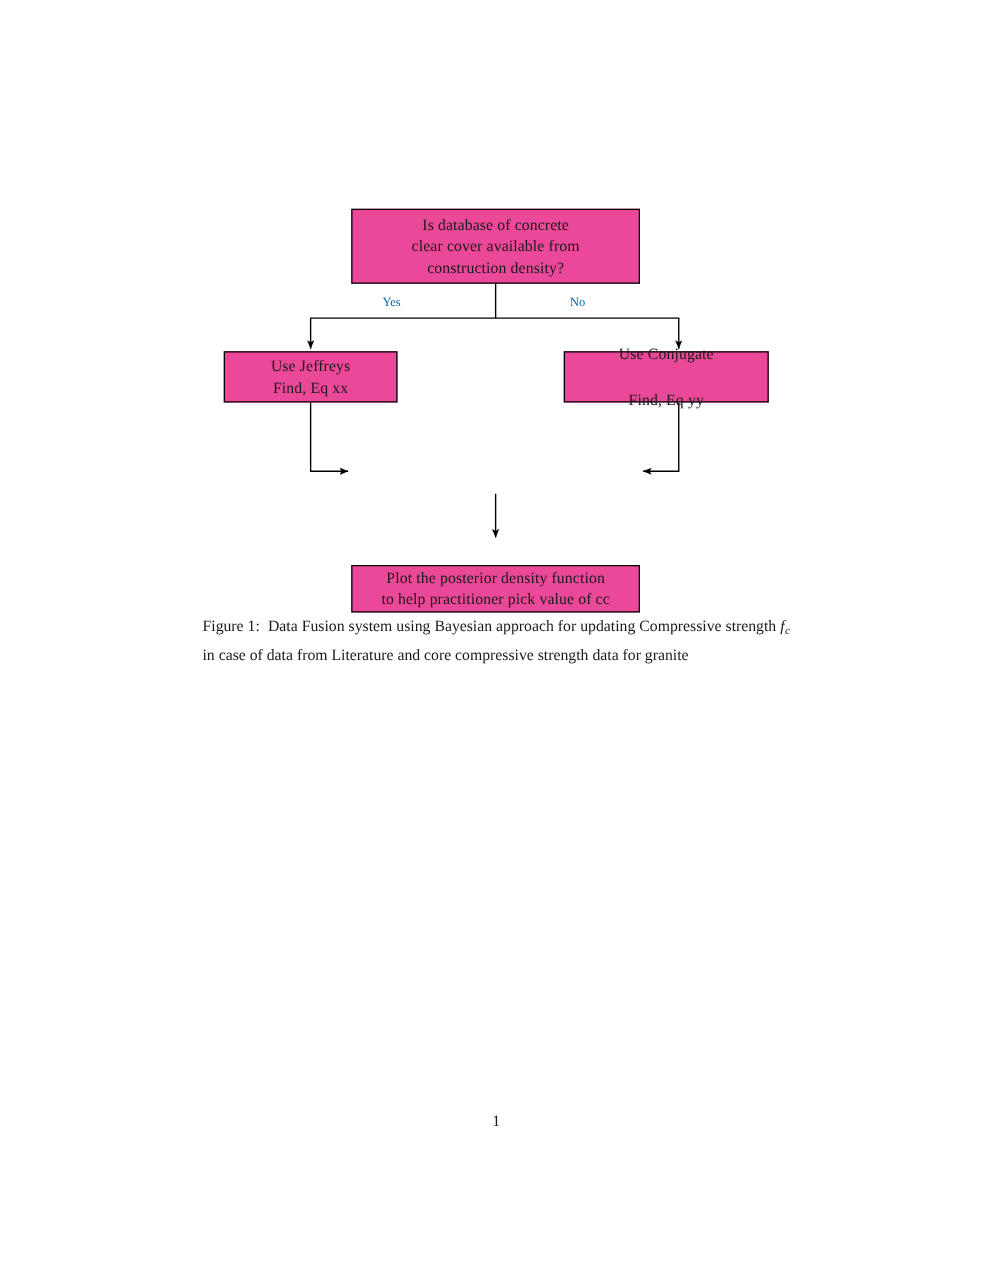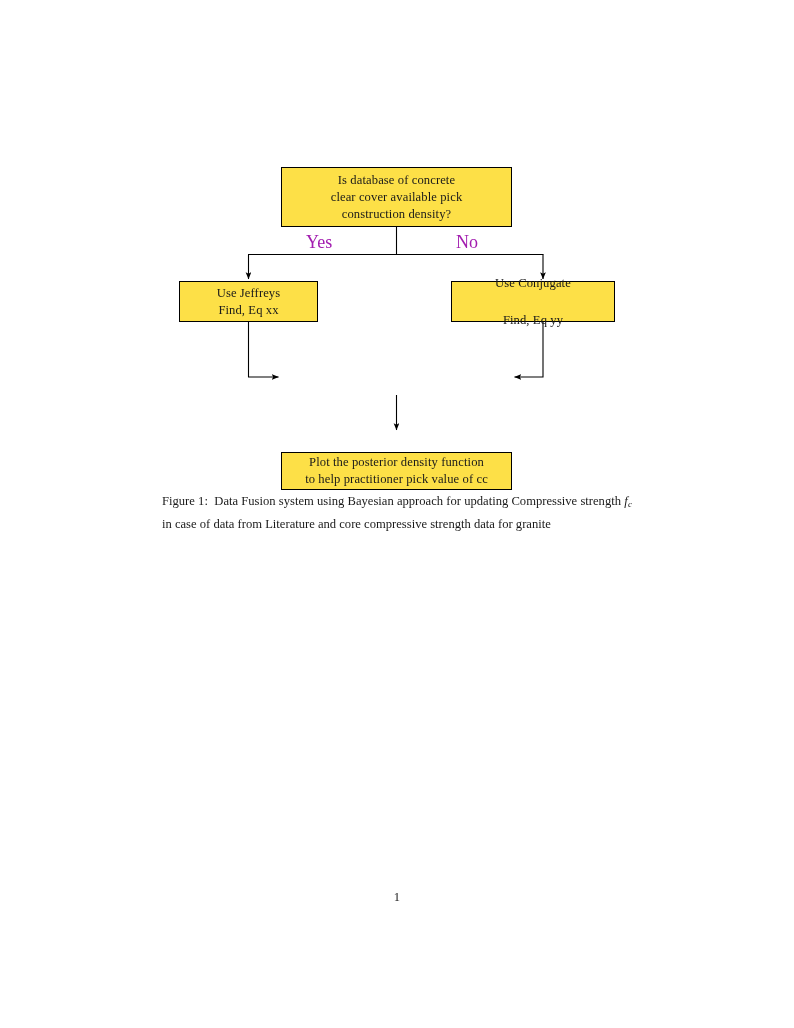"Is database of concrete" .node { background: #fde047 -> #ec4899 }
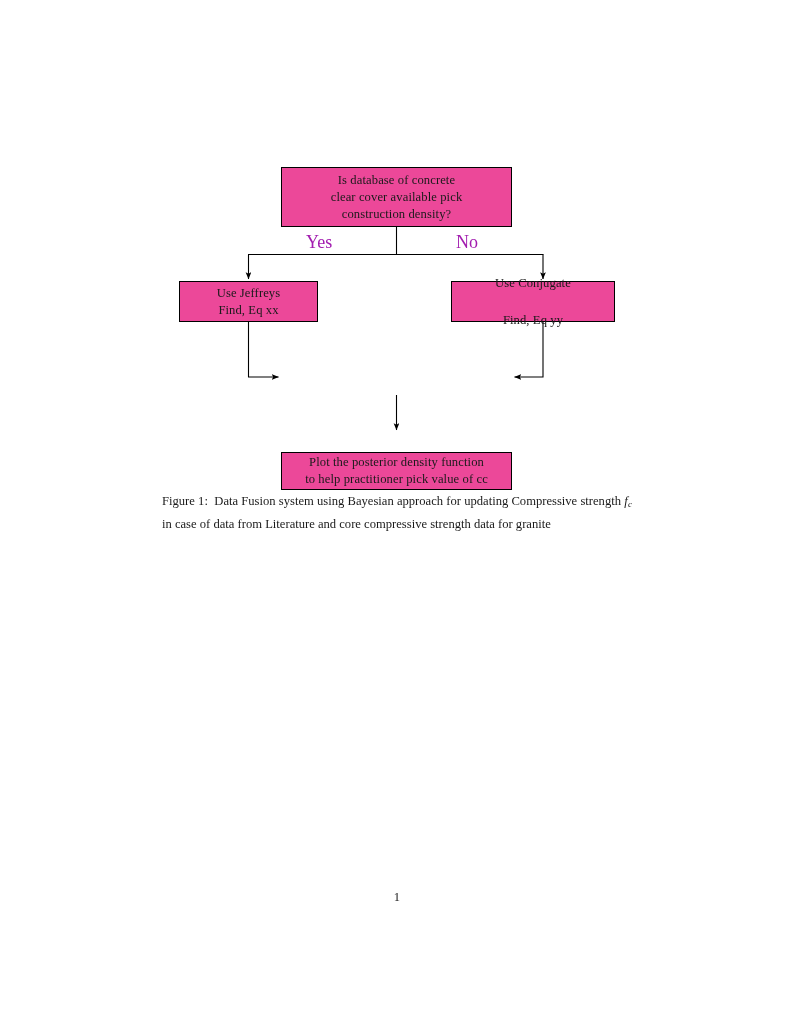"clear cover available pick" span.line { text: pick -> from }
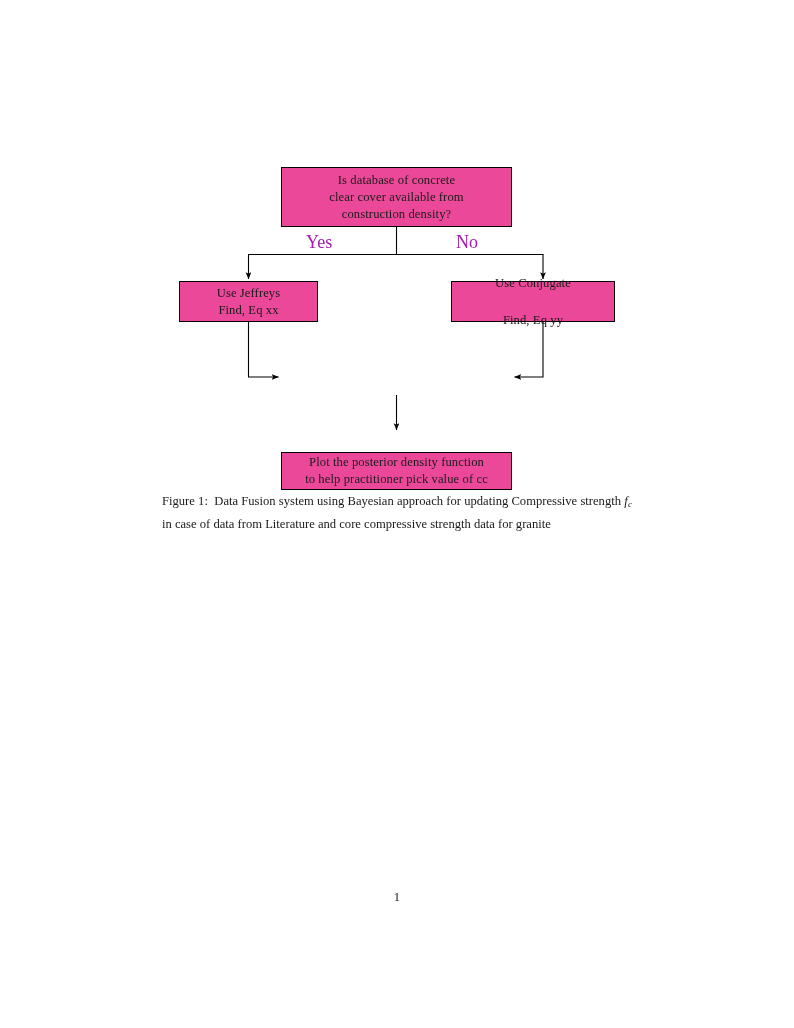"Yes" .edge-label { color: #a21caf -> #0369a1; font-size: 18px -> 10px }
